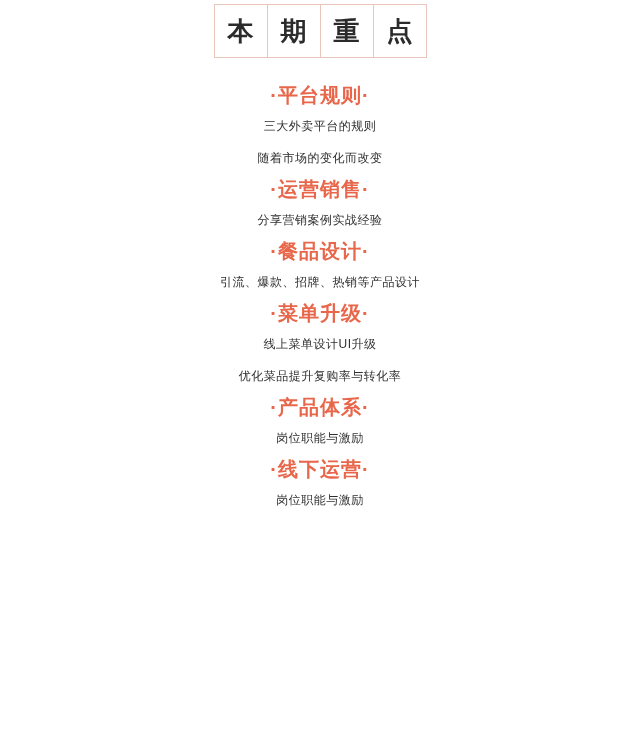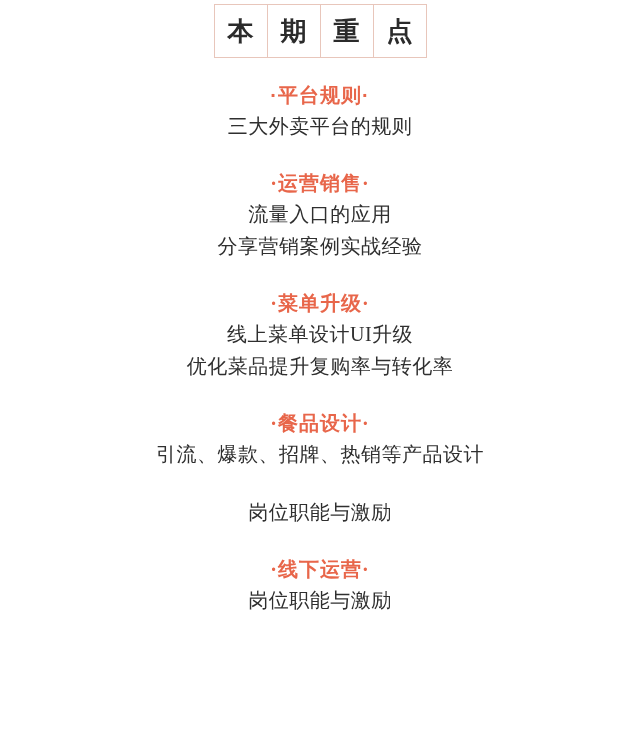"三大外卖平台的规则" .sec-line { font-size: 20px -> 12px }
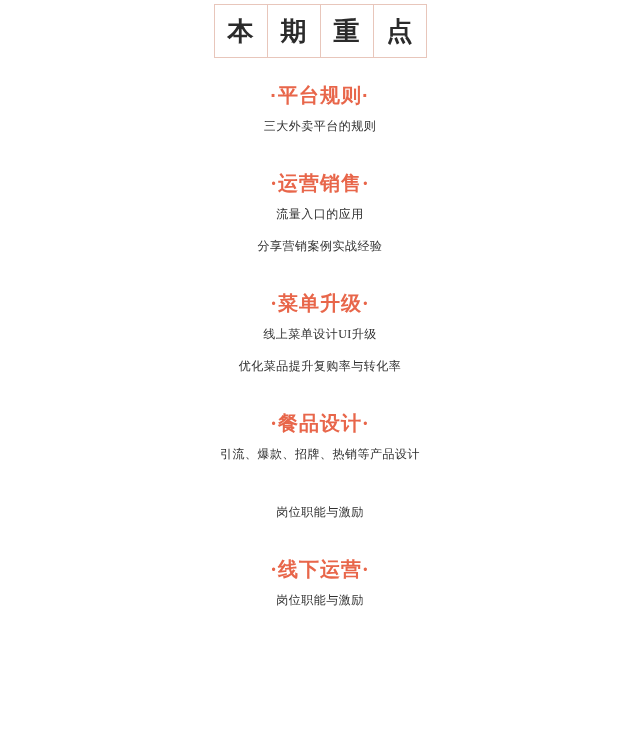"随着市场的变化而改变" div.sec-line { html: none -> <div>随着市场的变化而改变</div> }
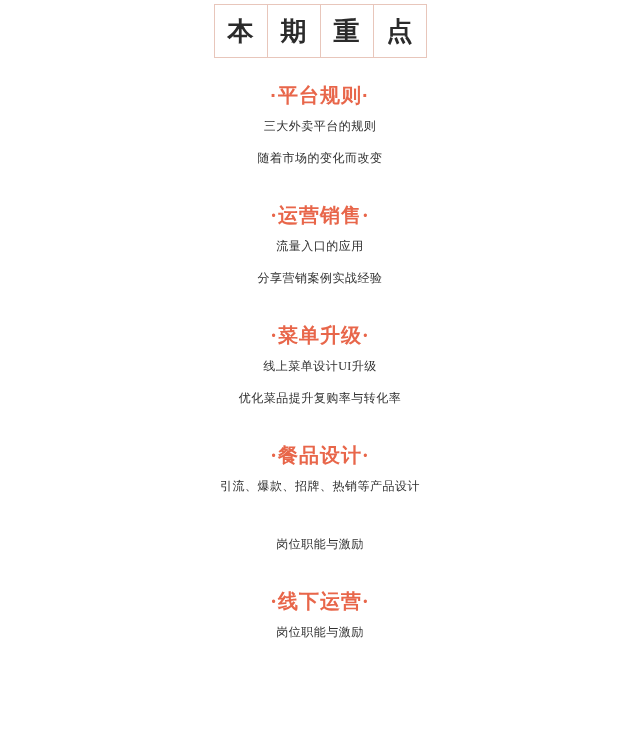"·运营销售·" .section + .section { font-family: Liberation Serif, serif -> none; margin-top: 26px -> none }
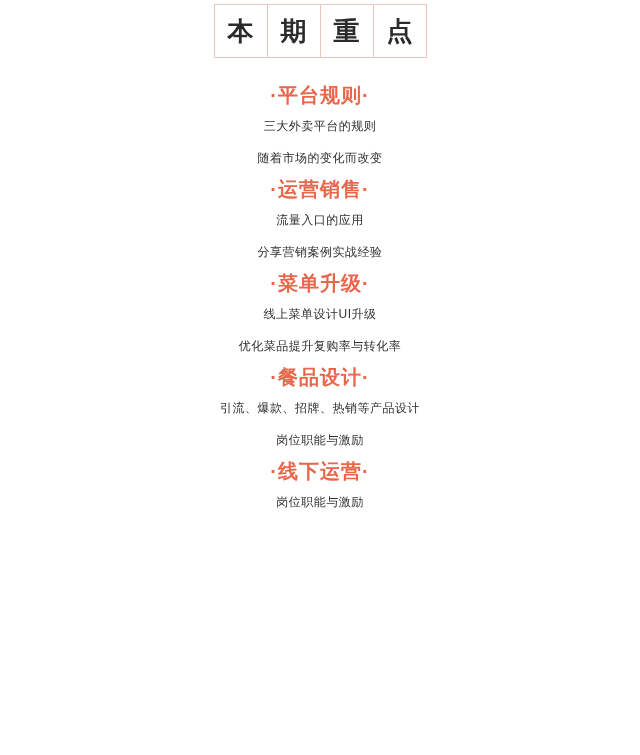"流量入口的应用" div.sec-line { html: <div>流量入口的应用</div> -> none }
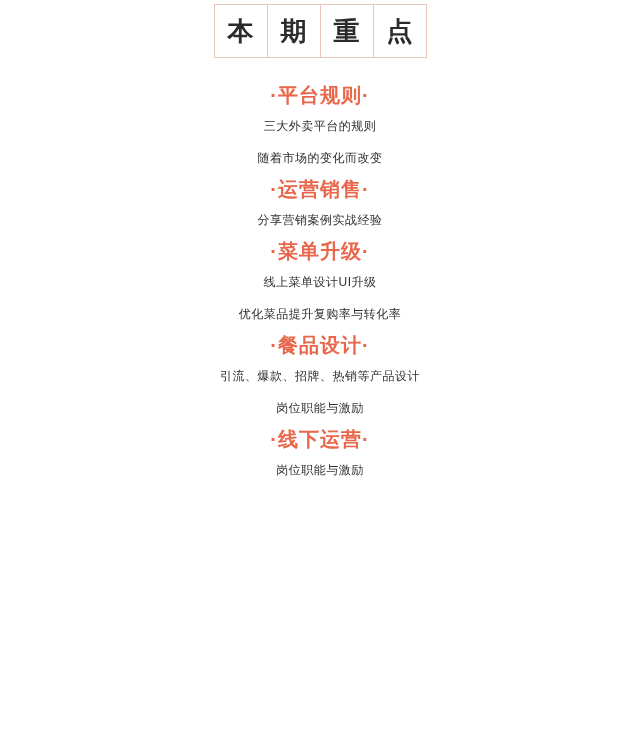"·菜单升级·" div.section { order: before "·餐品设计·" -> after "·餐品设计·" }
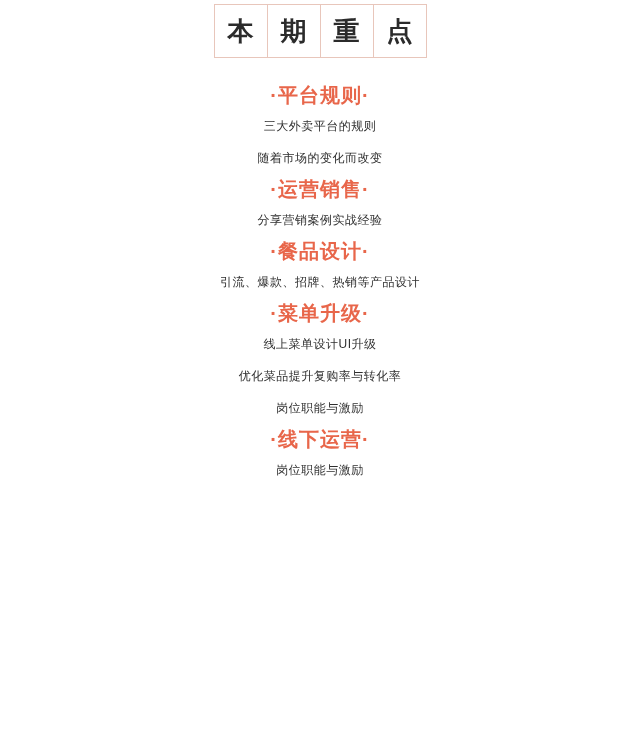"·产品体系·" div.sec-title { html: none -> <div>·产品体系·</div> }
